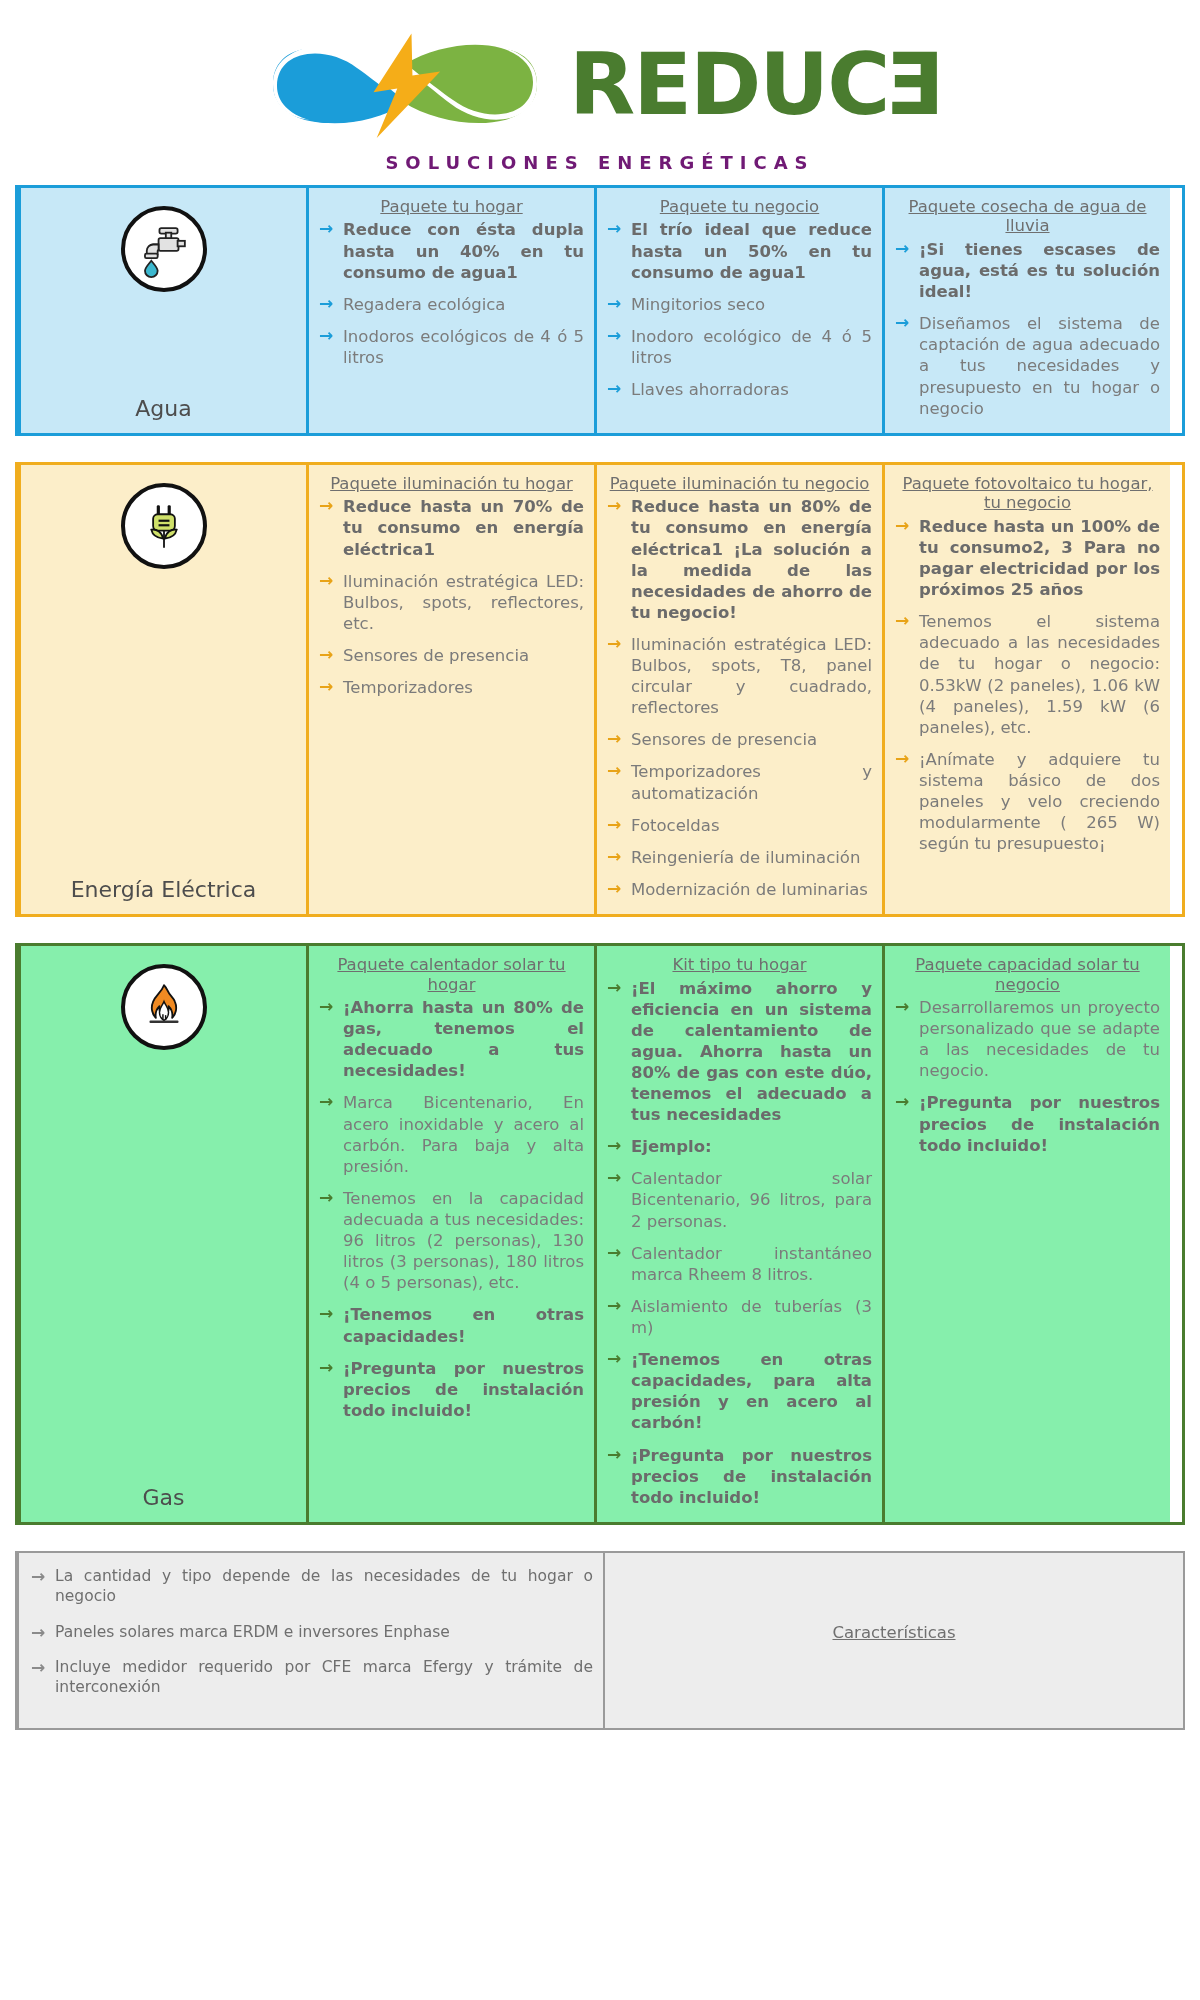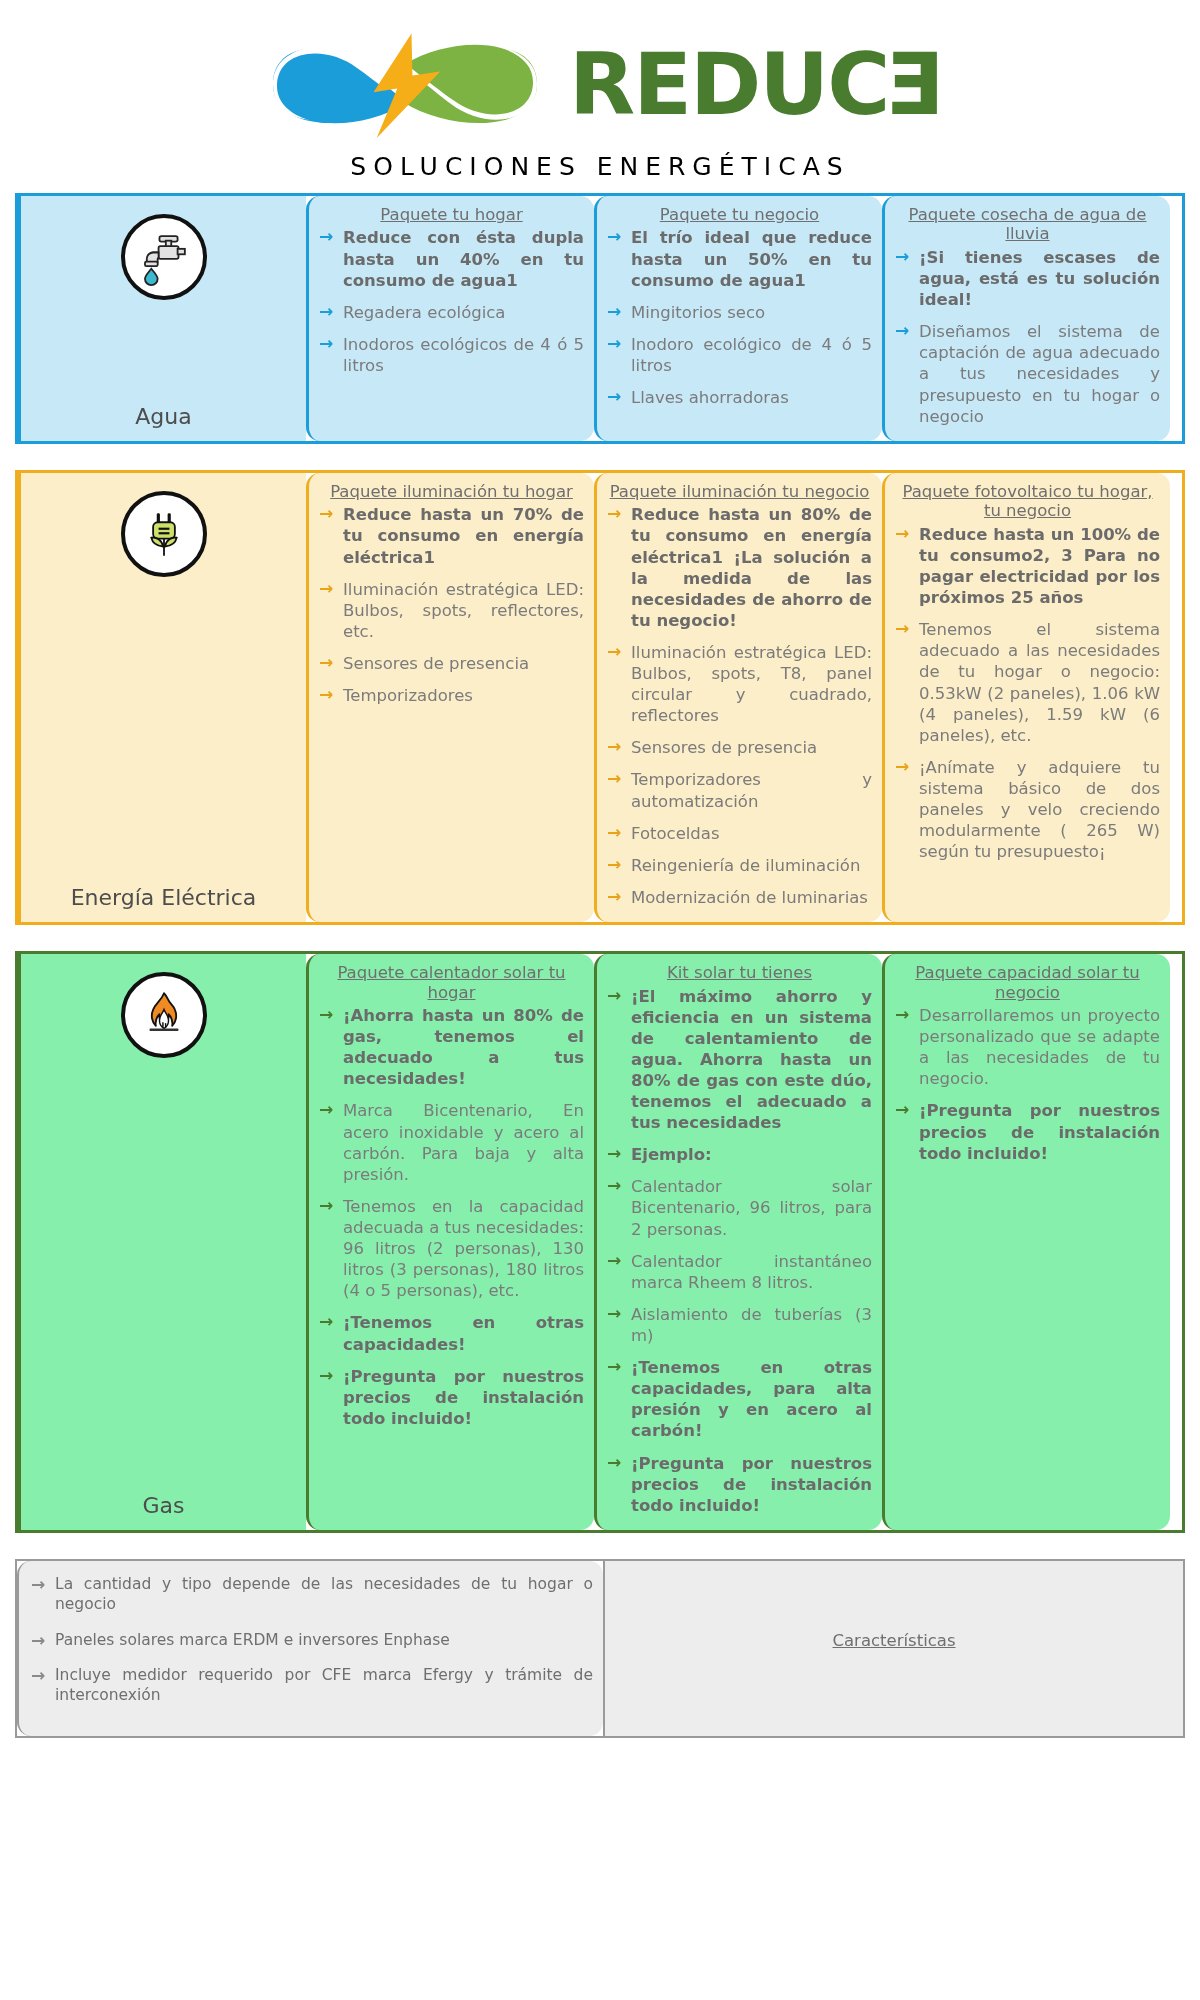"SOLUCIONES ENERGÉTICAS" .tagline { color: #000000 -> #701a75; font-size: 25px -> 18px; font-weight: 400 -> 700 }
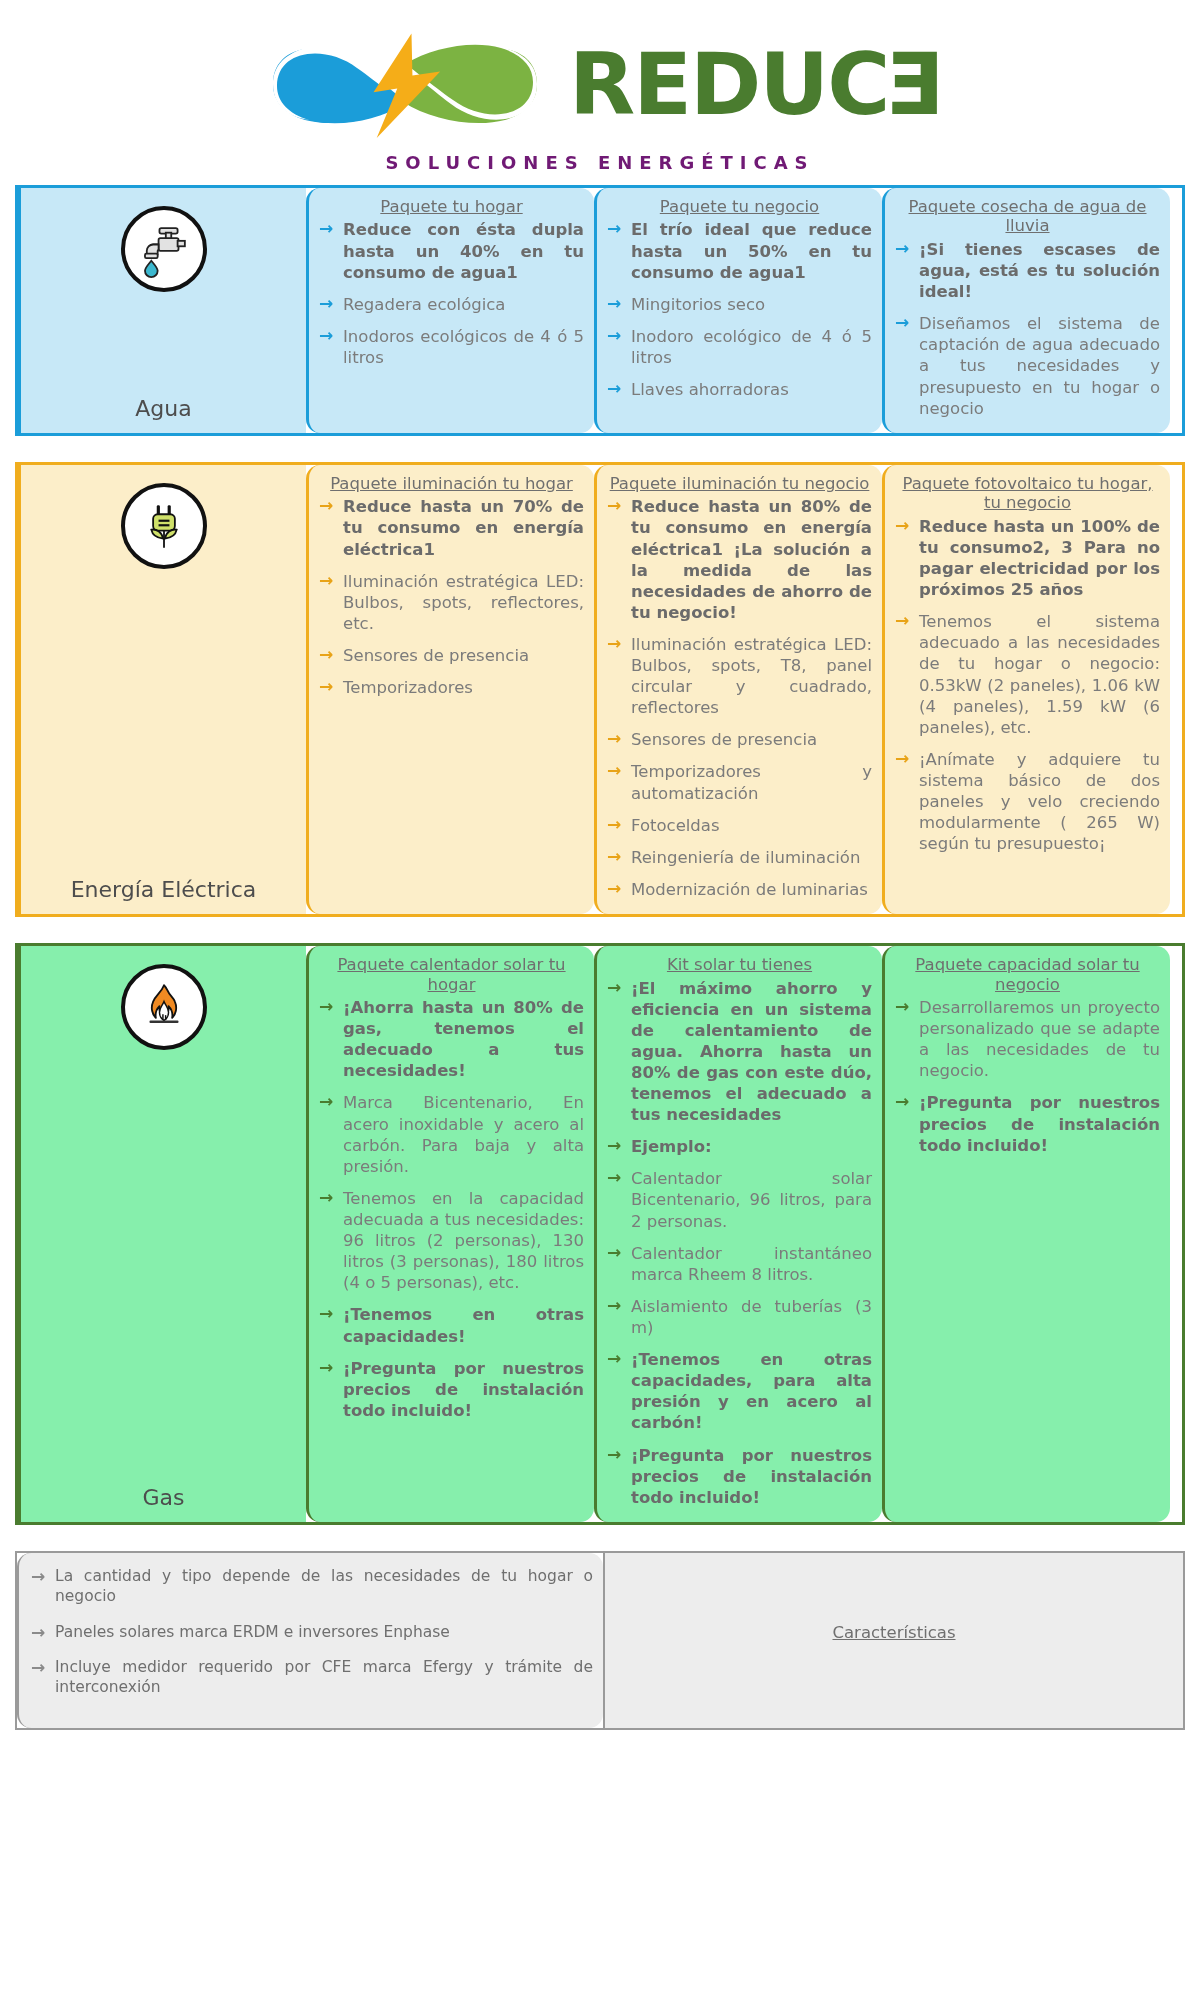"Paquete tu hogar" .col-body { border-radius: 14px -> none }
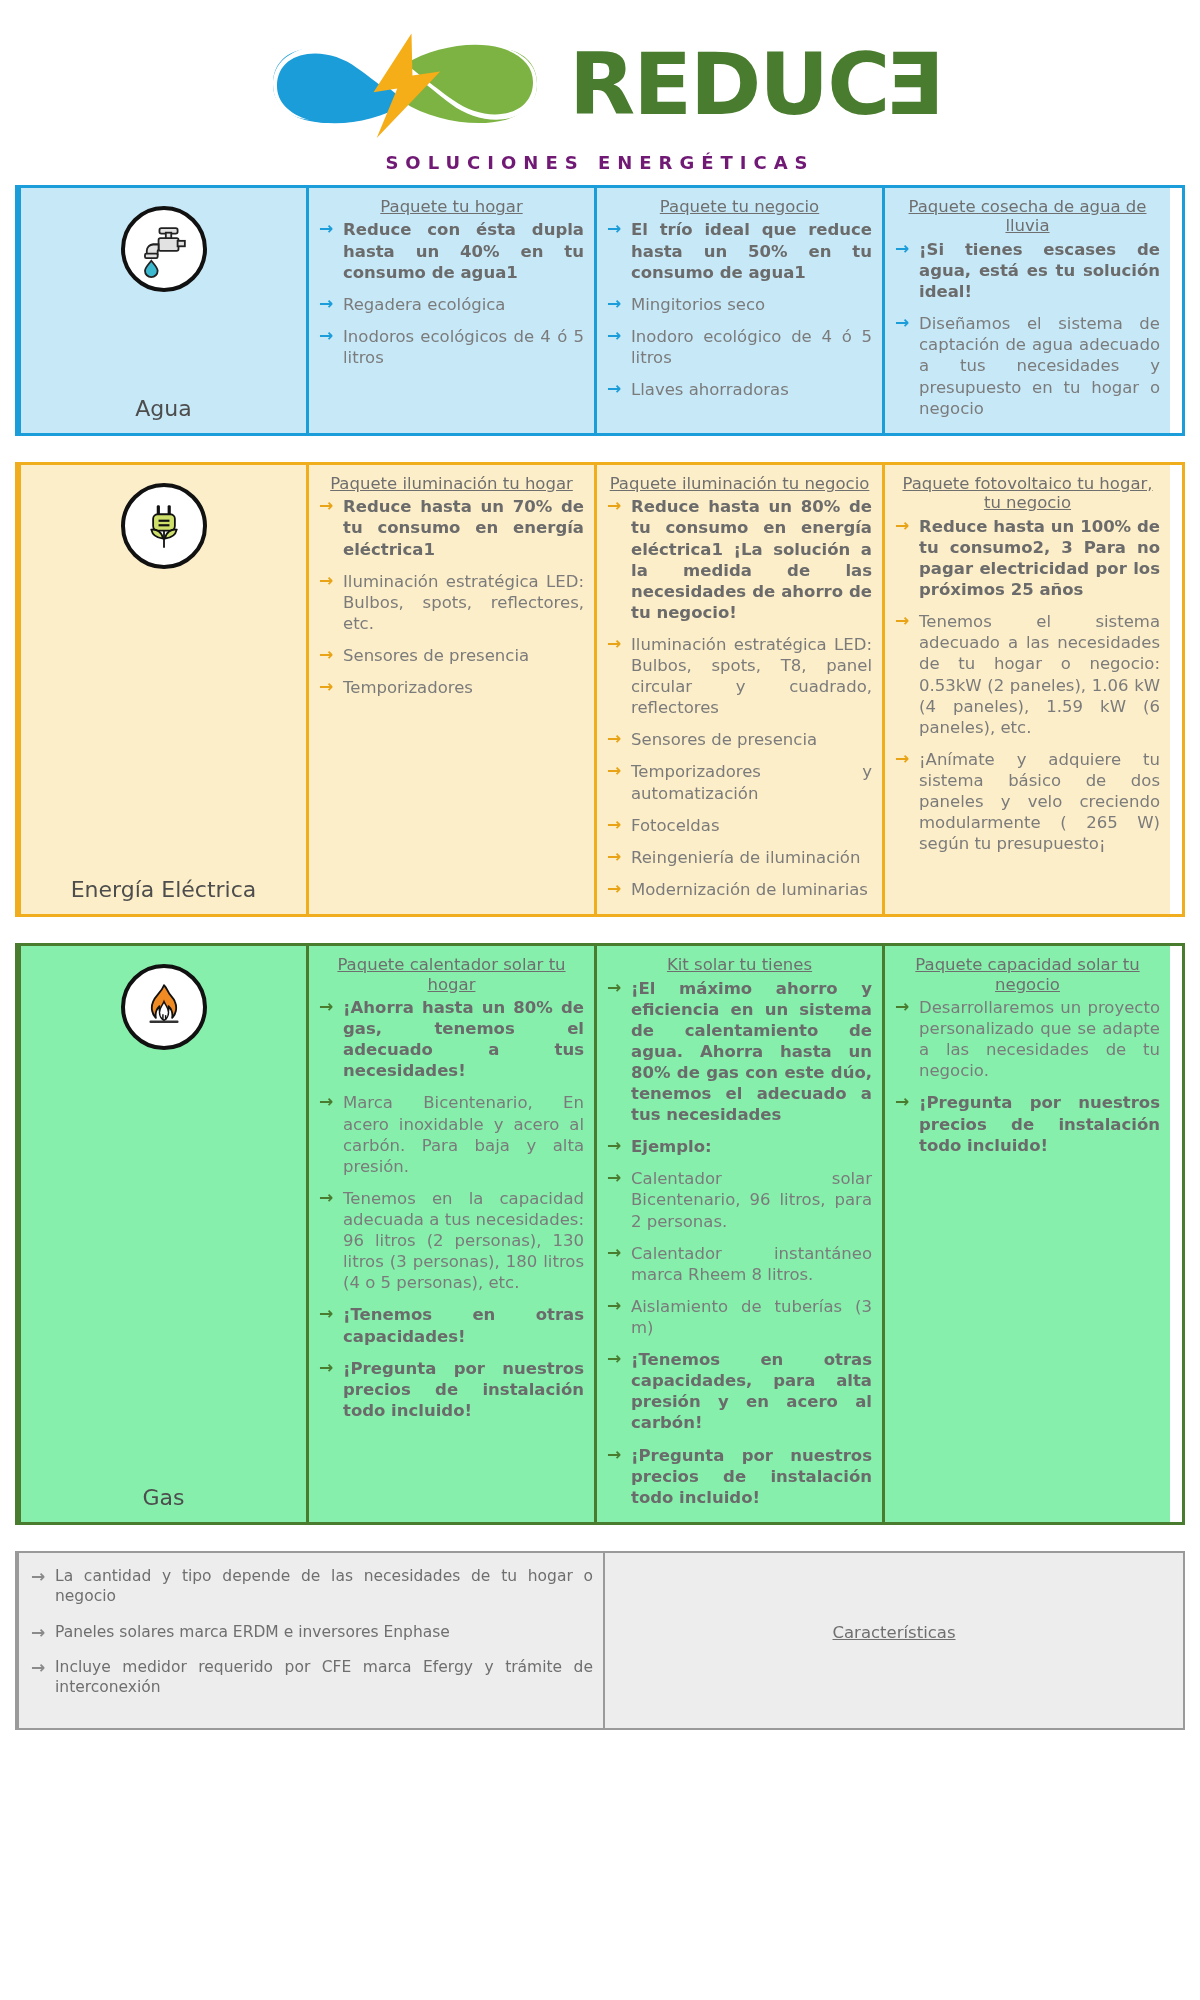"Kit solar tu tienes" div.pkg-title { text: solar tu tienes -> tipo tu hogar }
